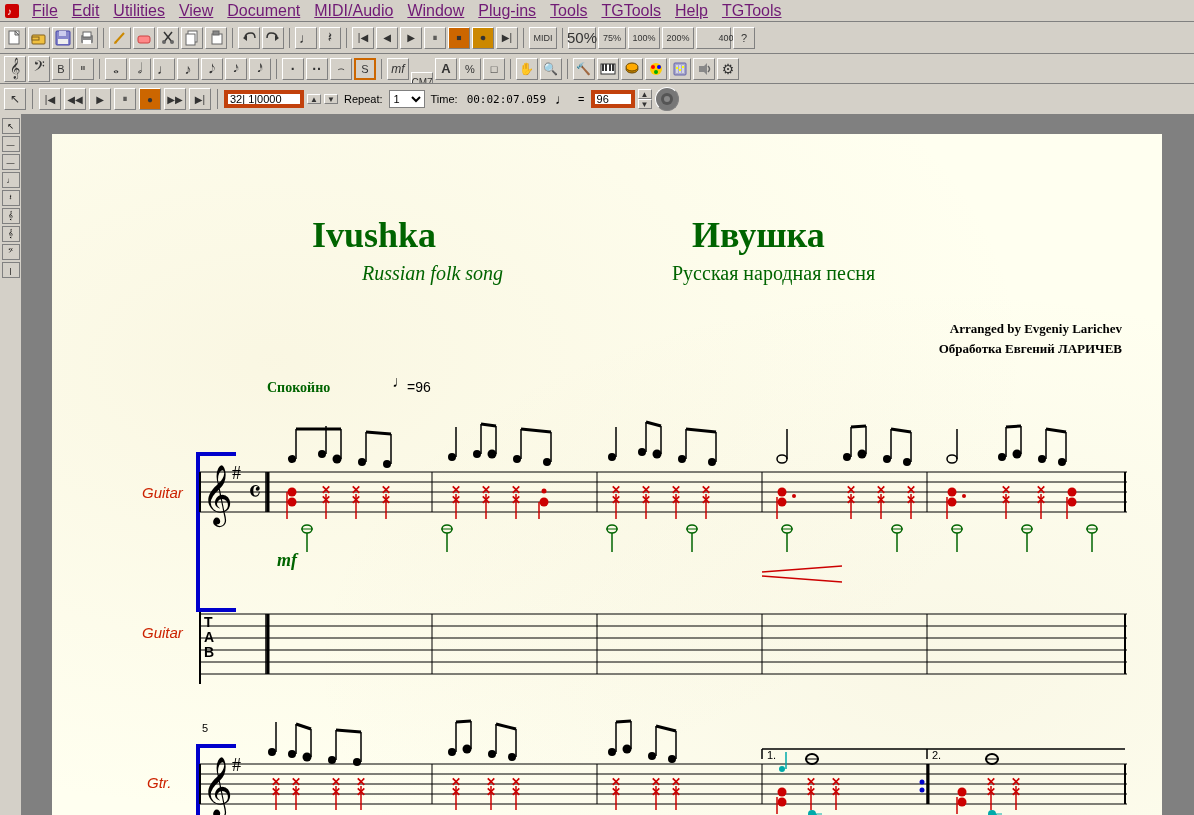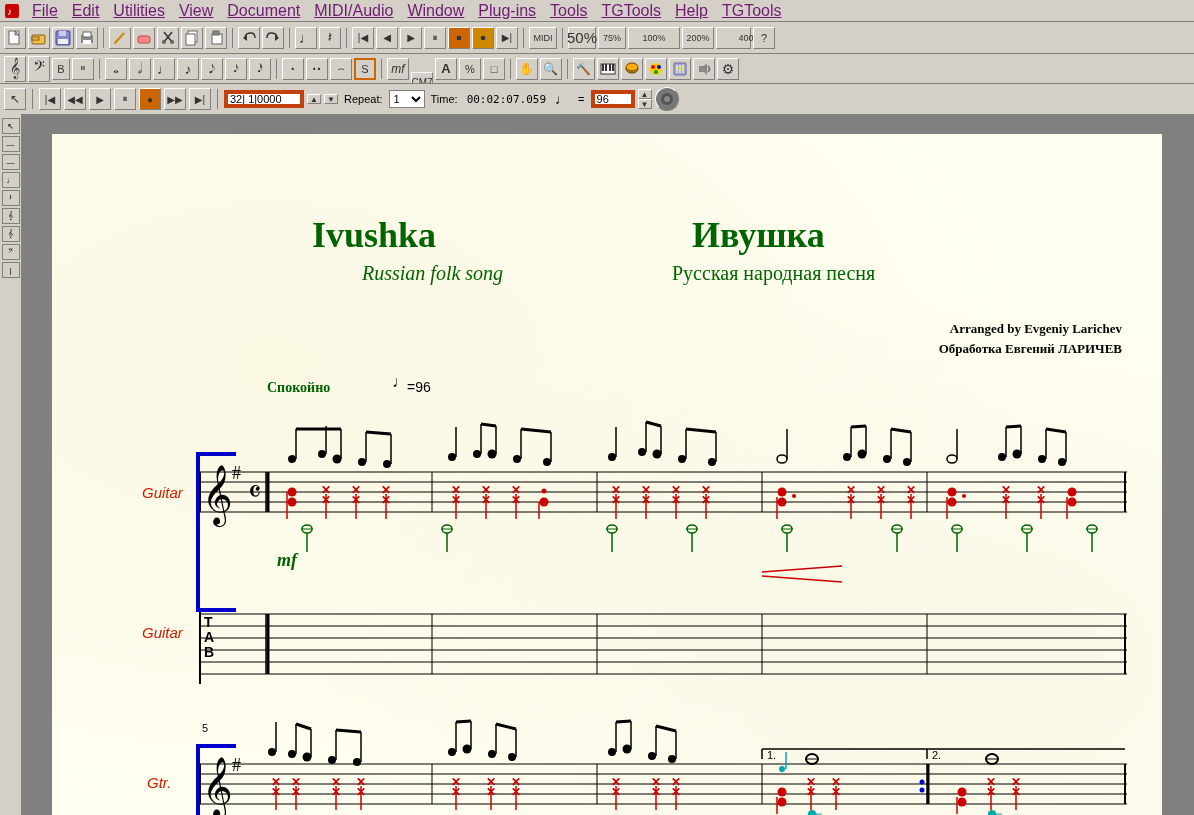"100%" div.tb-btn { width: 52px -> 32px }
